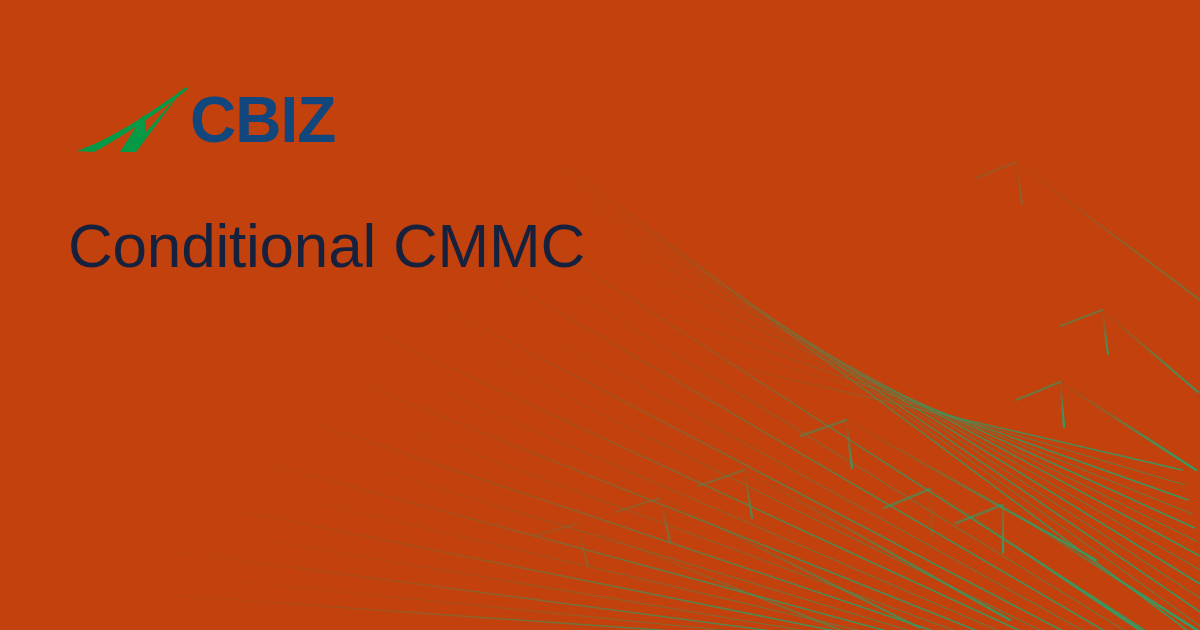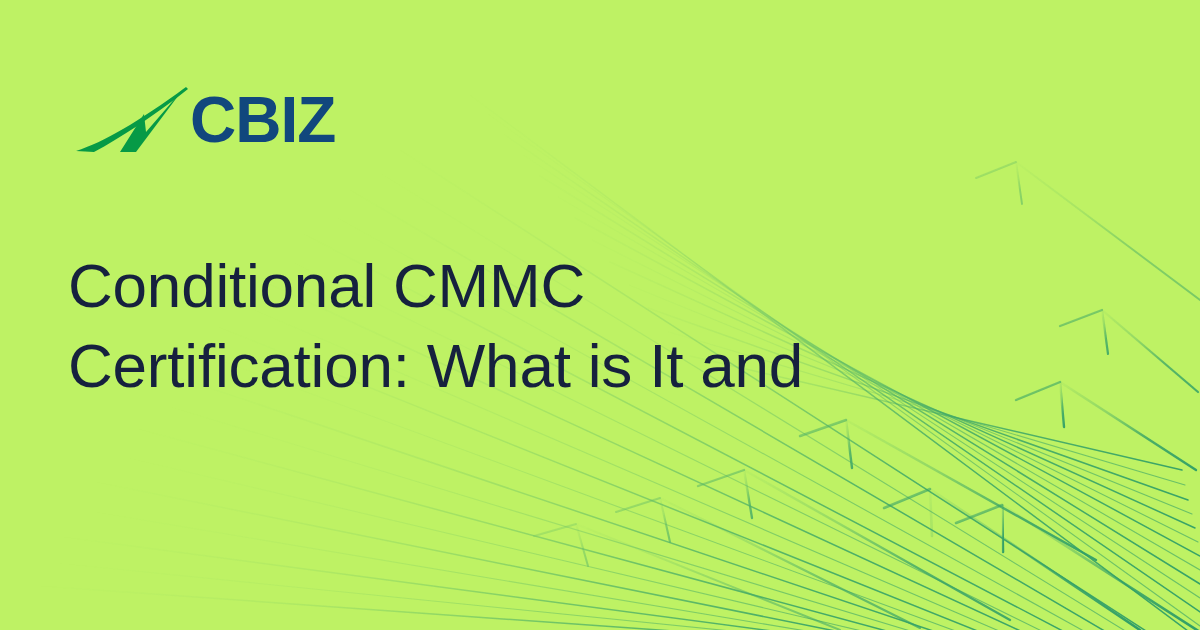"CBIZ" #card { background: #bef264 -> #c2410c }
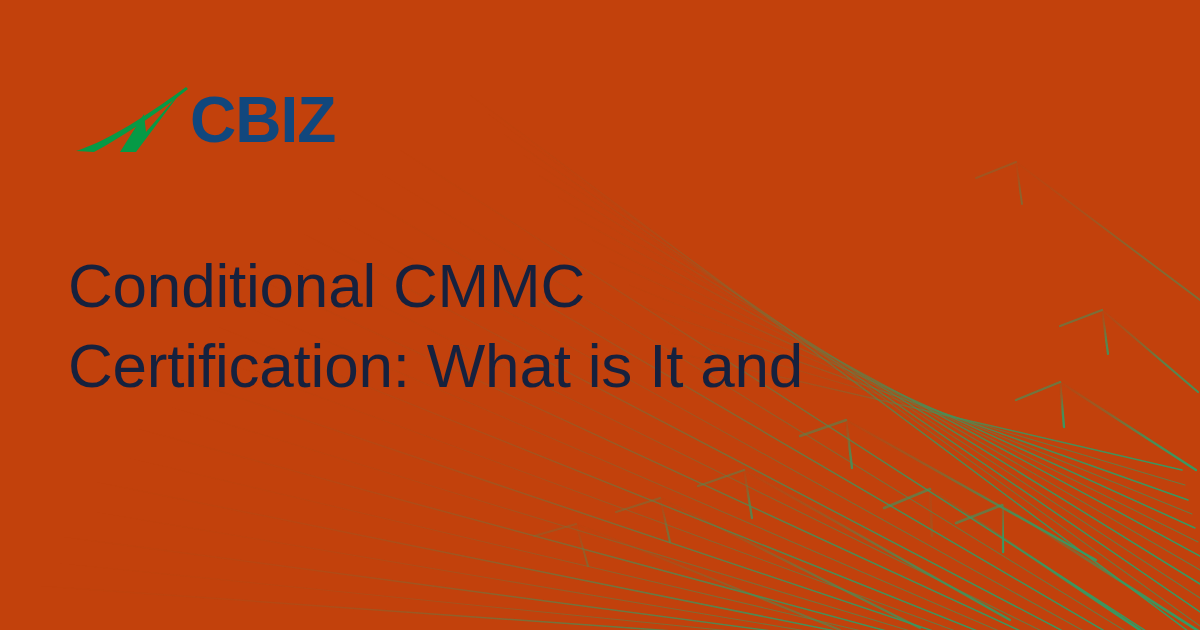"Conditional CMMC" #headline { margin-top: 40px -> none }
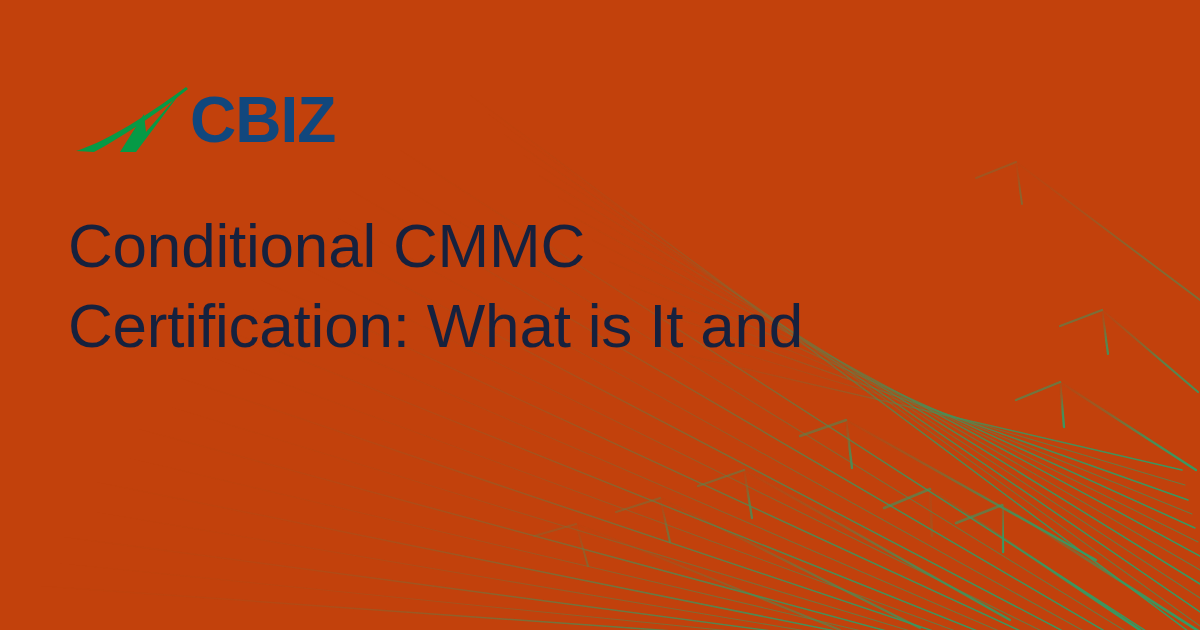"Certification: What is It and" span.headline-line { html: <span>Certification: What is It and</span> -> none }
